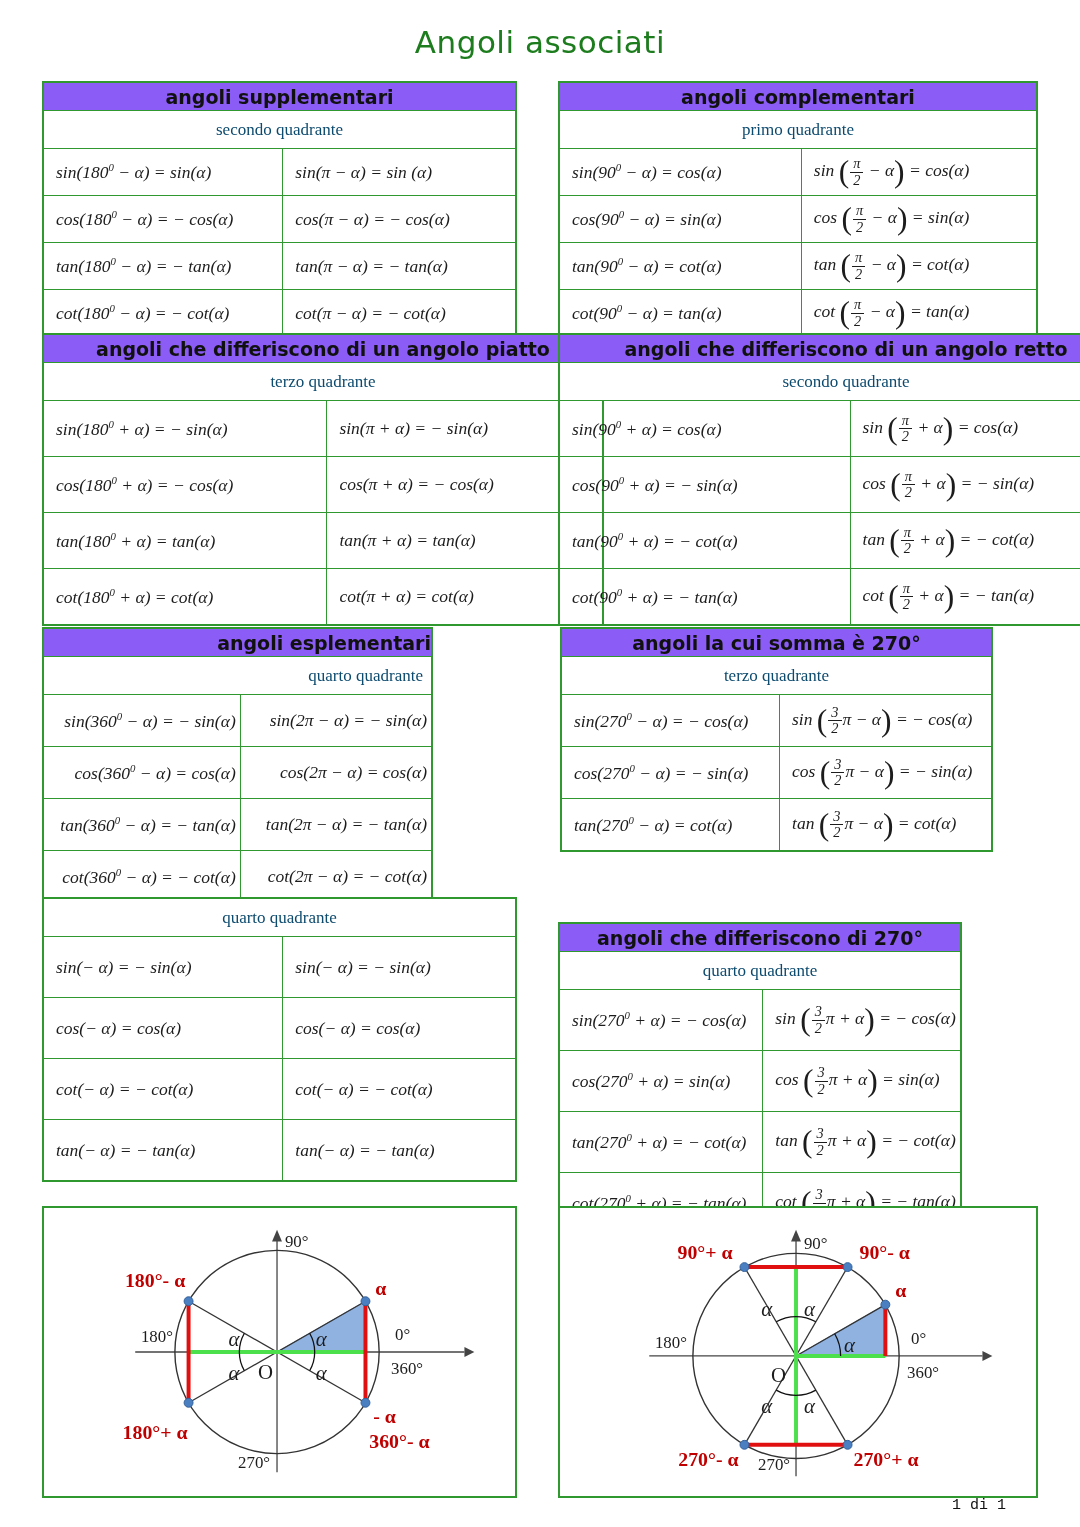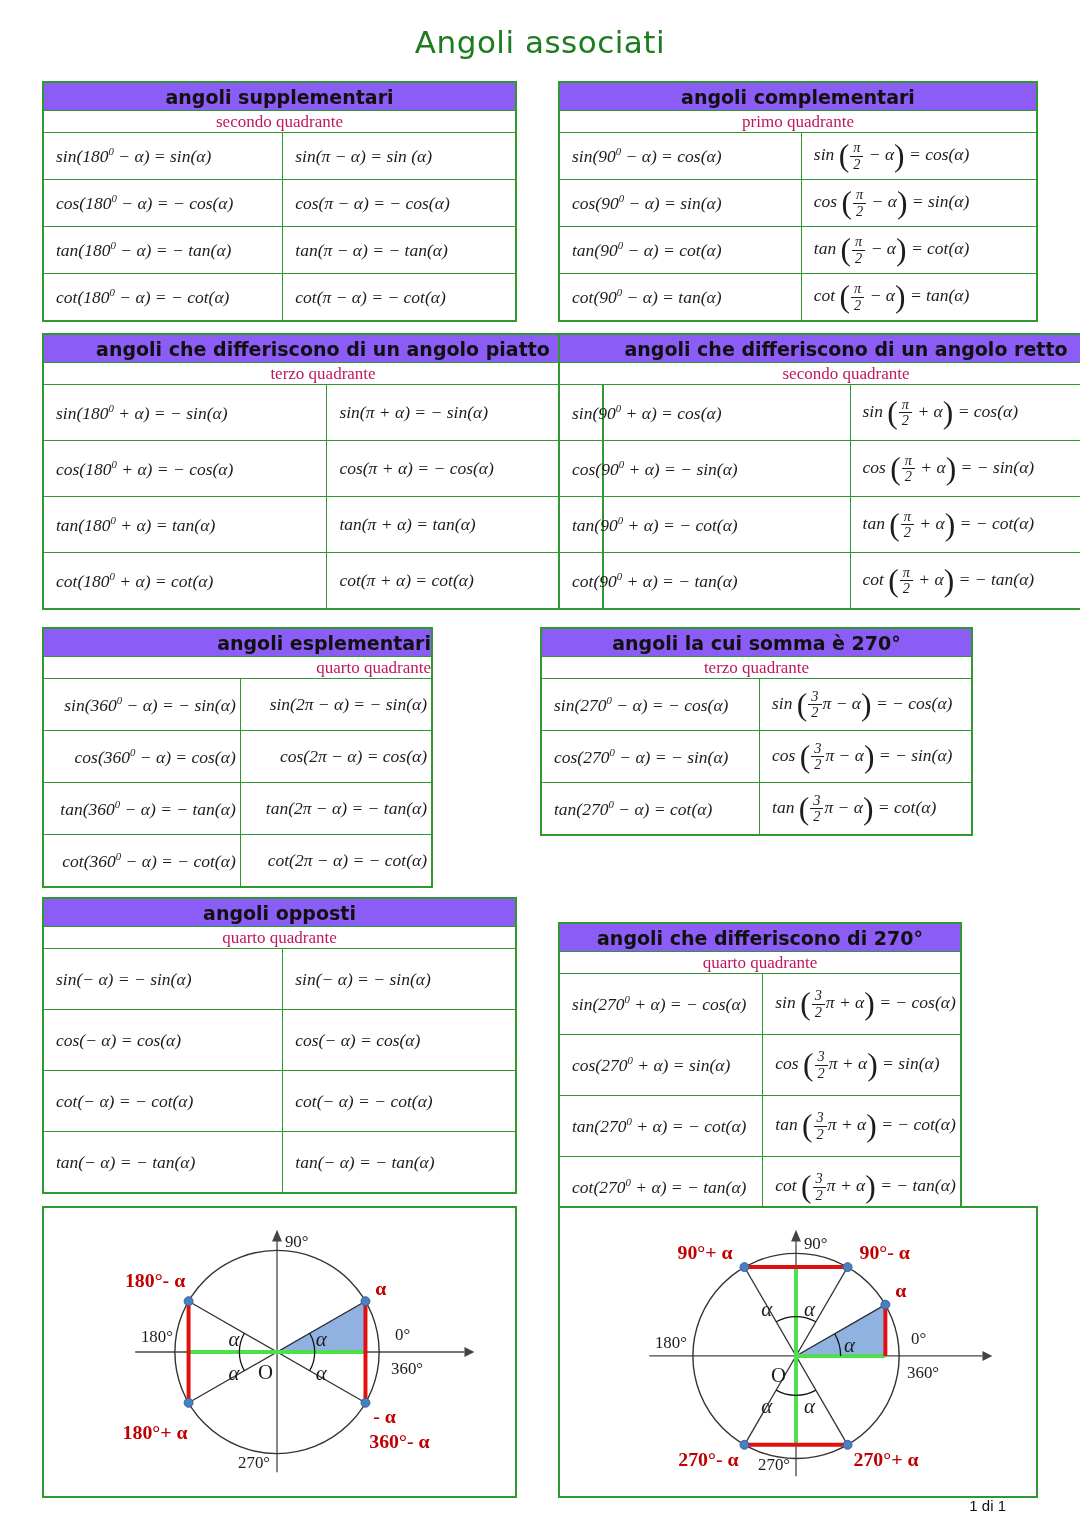"secondo quadrante" th.sub { color: #be185d -> #0c4a6e; padding: 0 -> 8px }
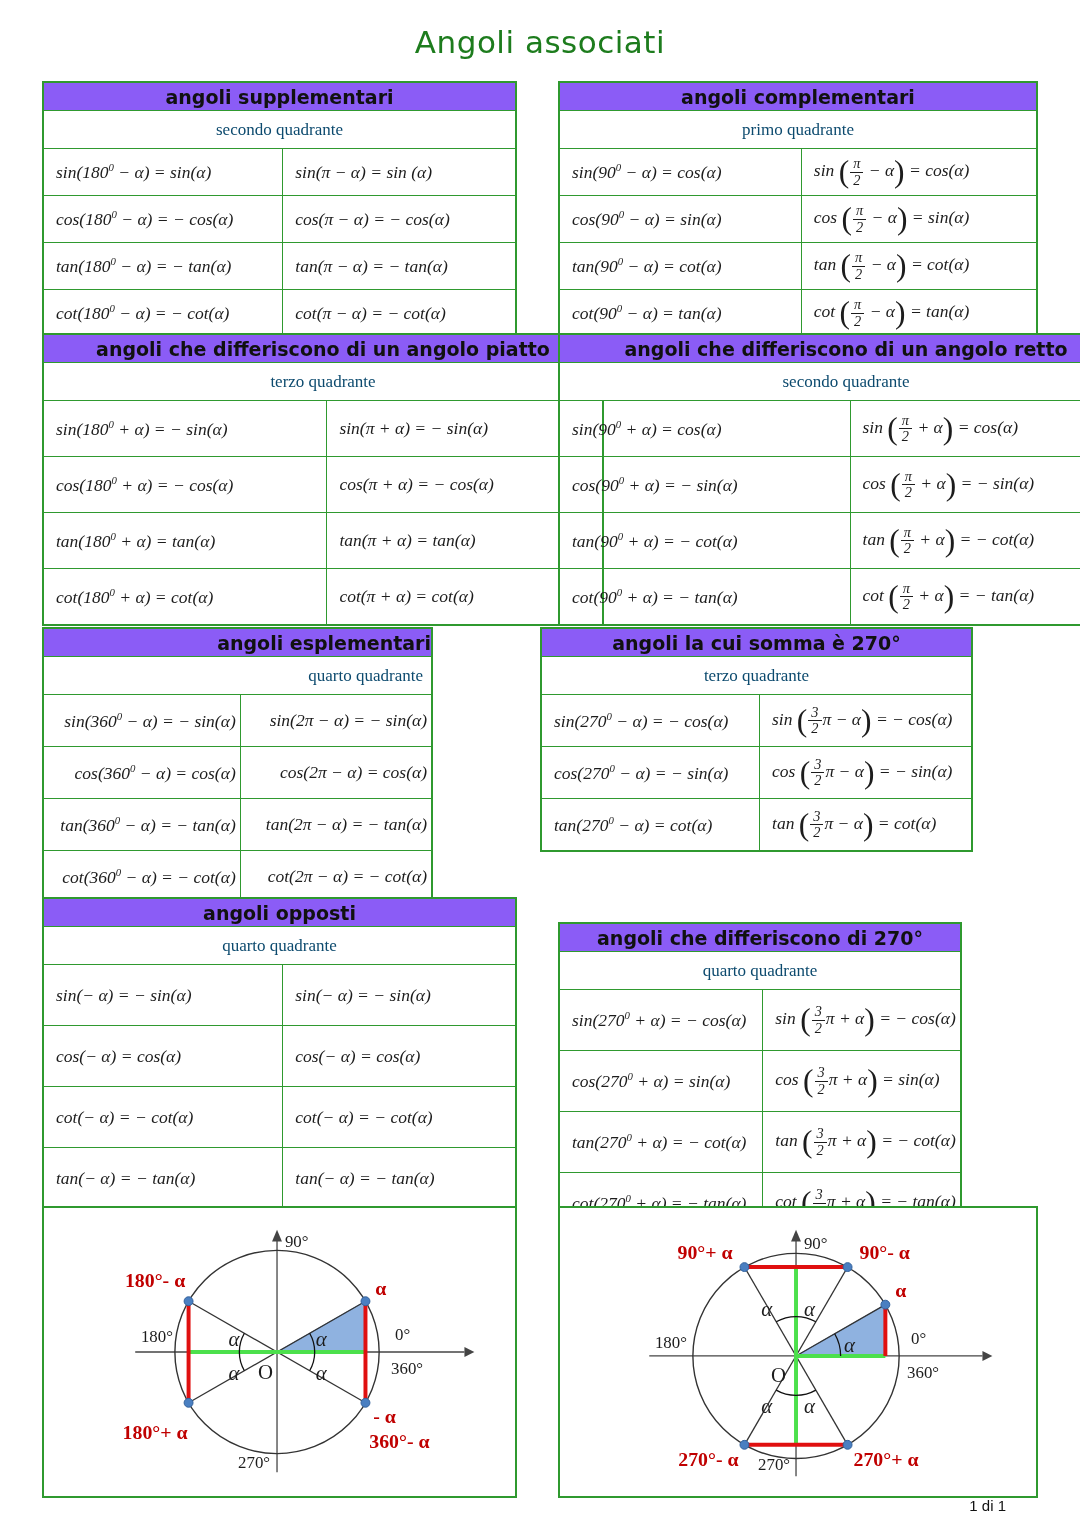"angoli la cui somma è" div.tbl-wrap { left: 540px -> 560px }
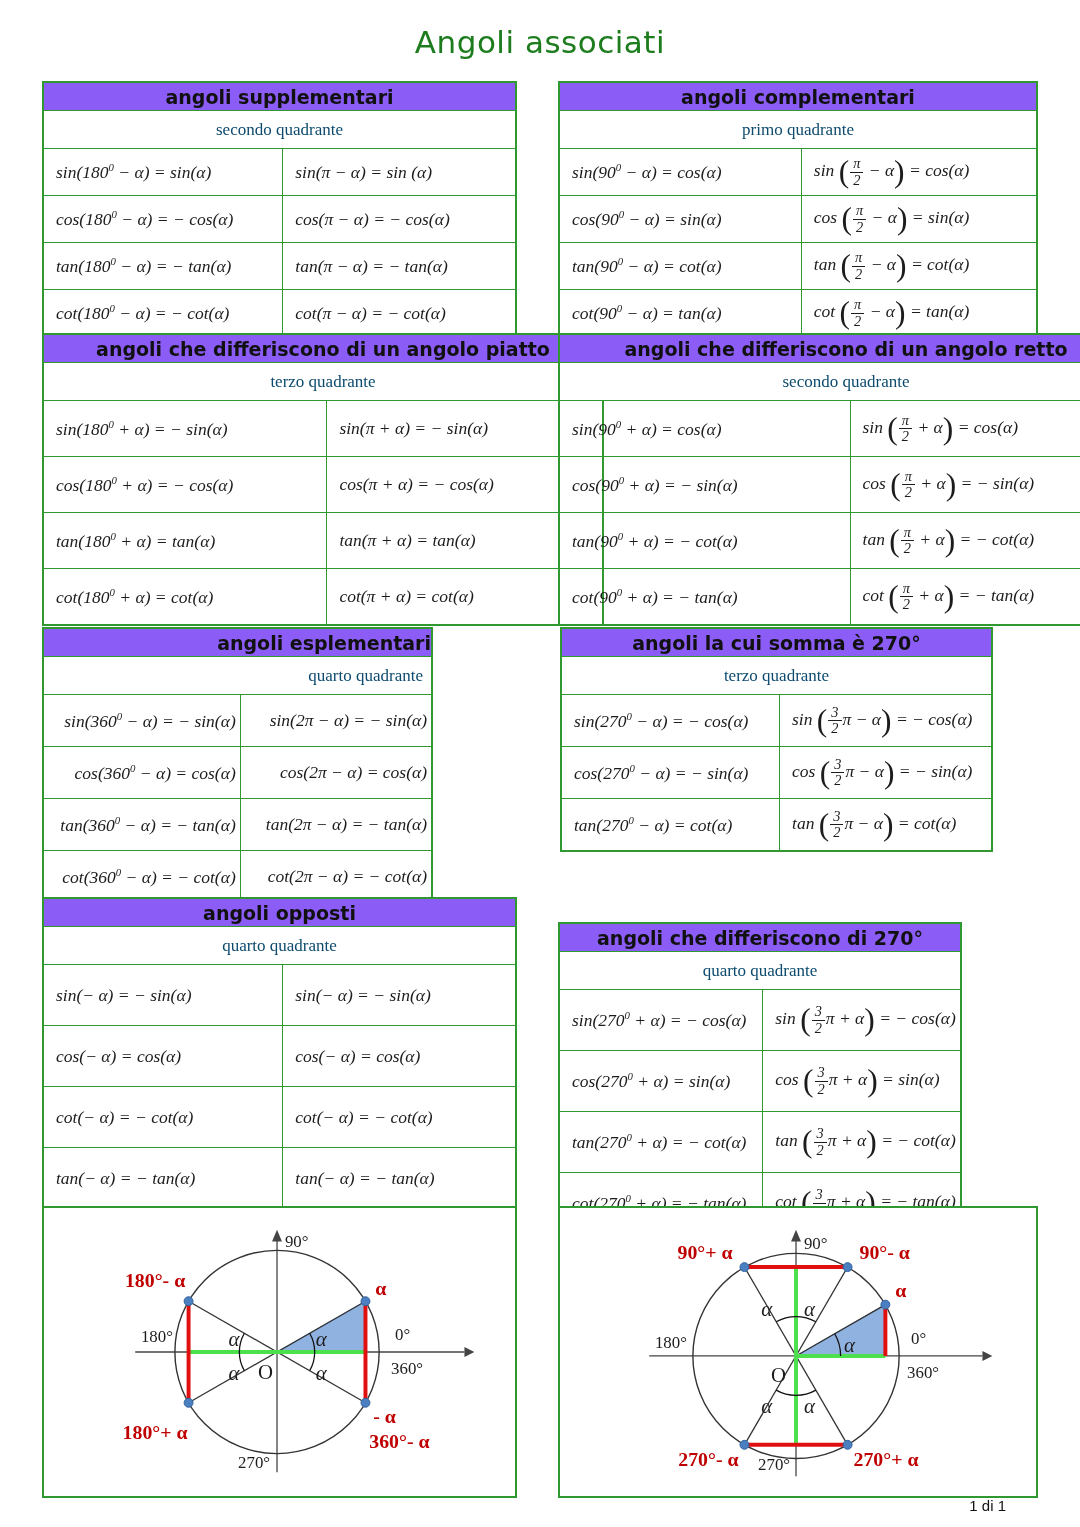"angoli opposti" tr { html: <tr> <th>angoli opposti</th> </tr> -> none }
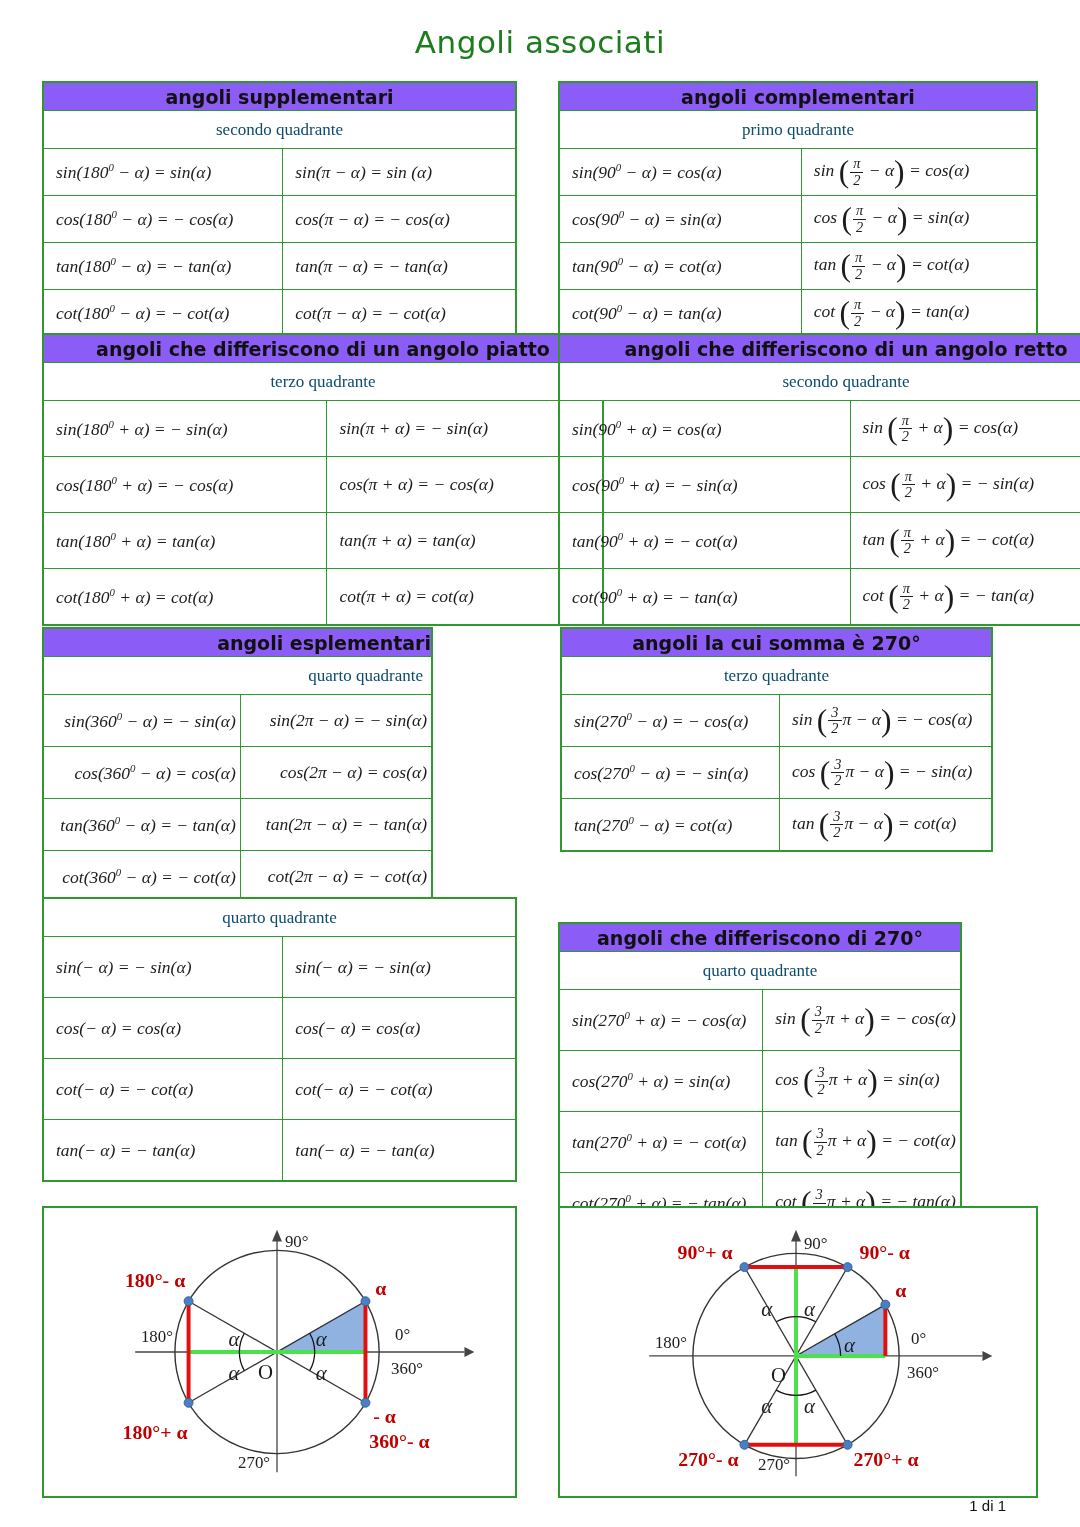"1 di 1" .footer { font-family: Liberation Sans, sans-serif -> Liberation Mono, monospace }
